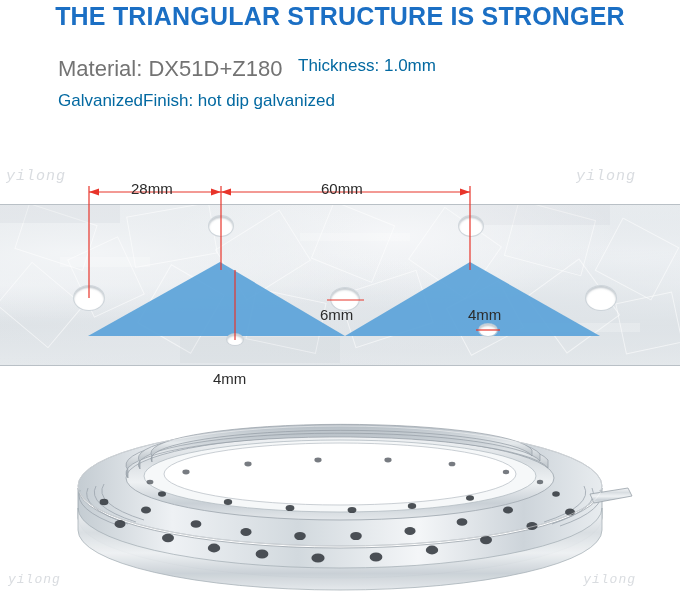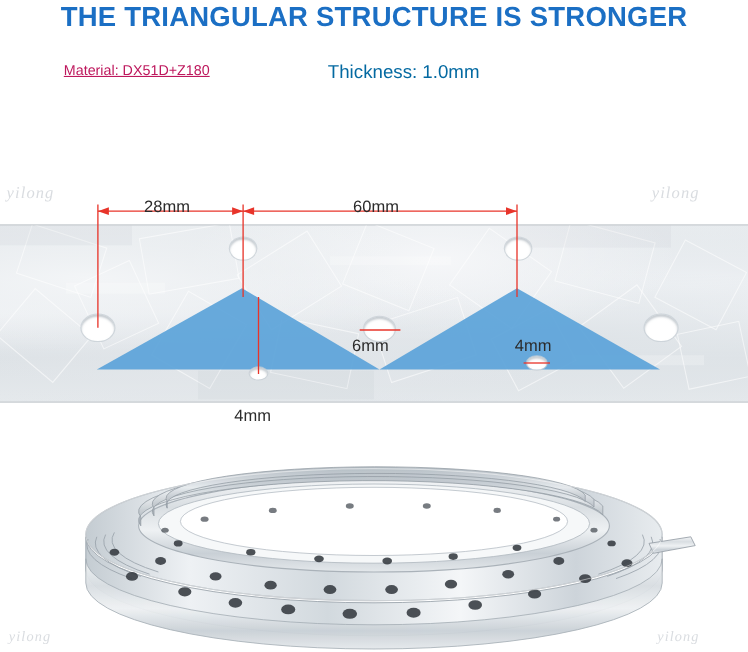"Material: DX51D+Z180" .spec-col-a { color: #be185d -> #737373; font-size: 13px -> 22px; text-decoration: underline -> none }
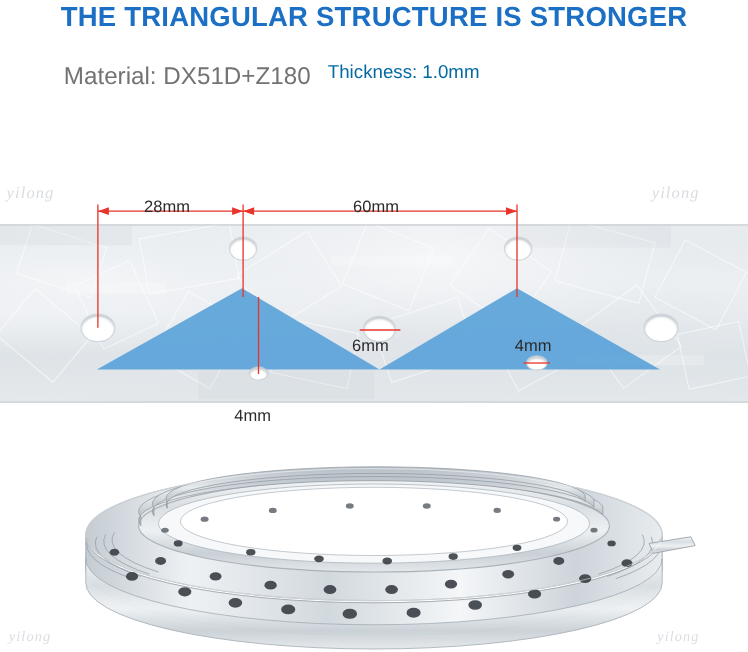"GalvanizedFinish: hot dip galvanized" div.spec-col-b { html: none -> <div>GalvanizedFinish: hot dip galvanized</div> }
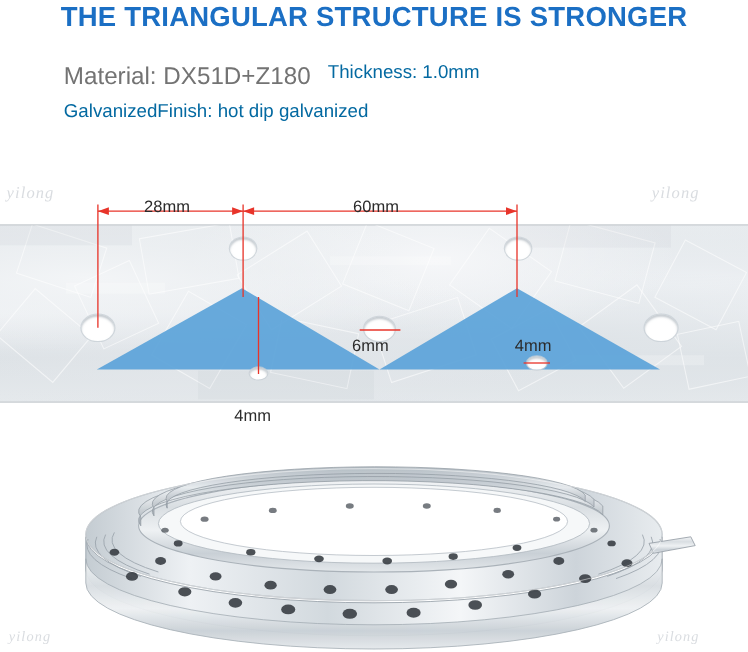"yilong" .wm { font-family: Liberation Serif, serif -> Liberation Mono, monospace }
